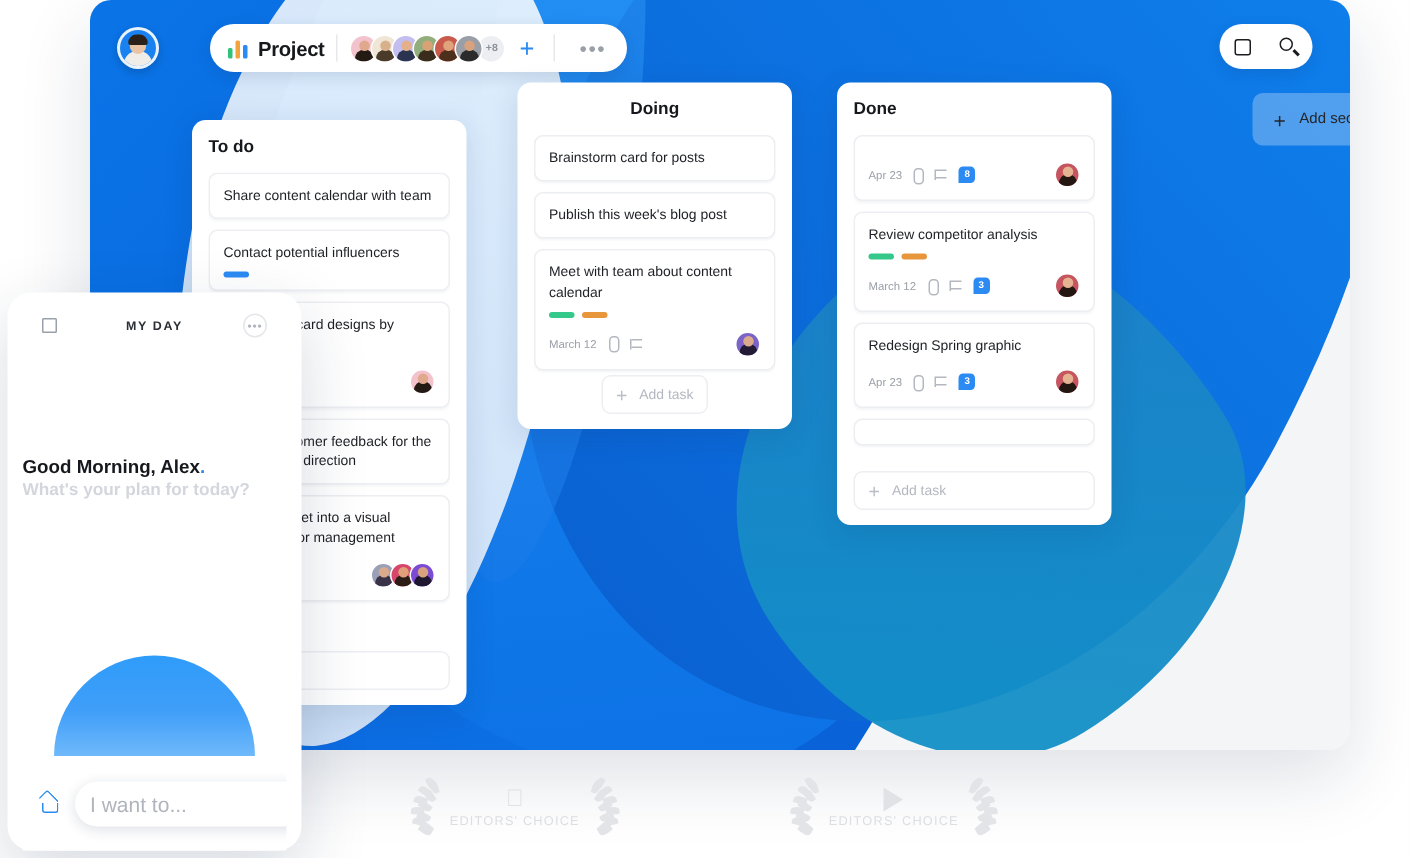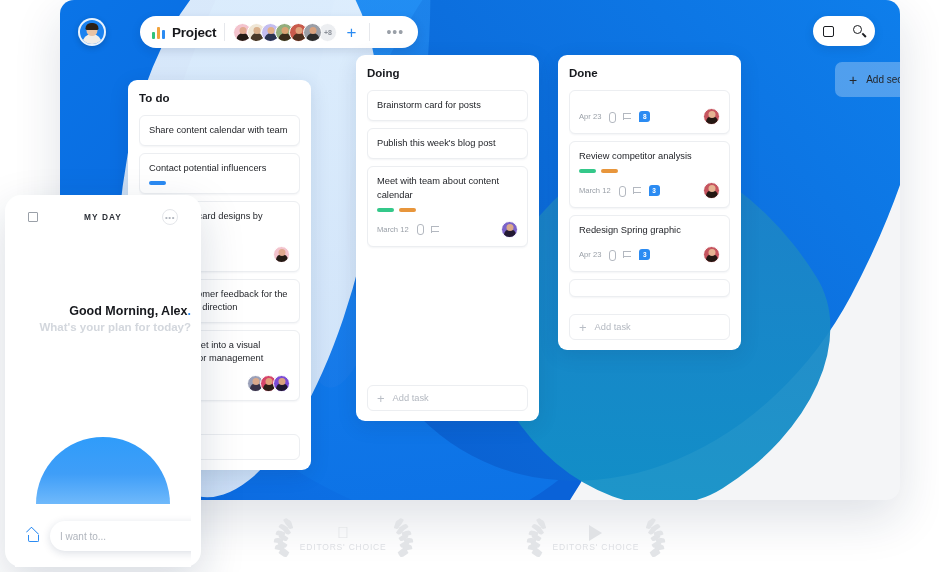"Doing" div.column { align-items: none -> center; height: 366px -> 231px; left: 296px -> 285px }
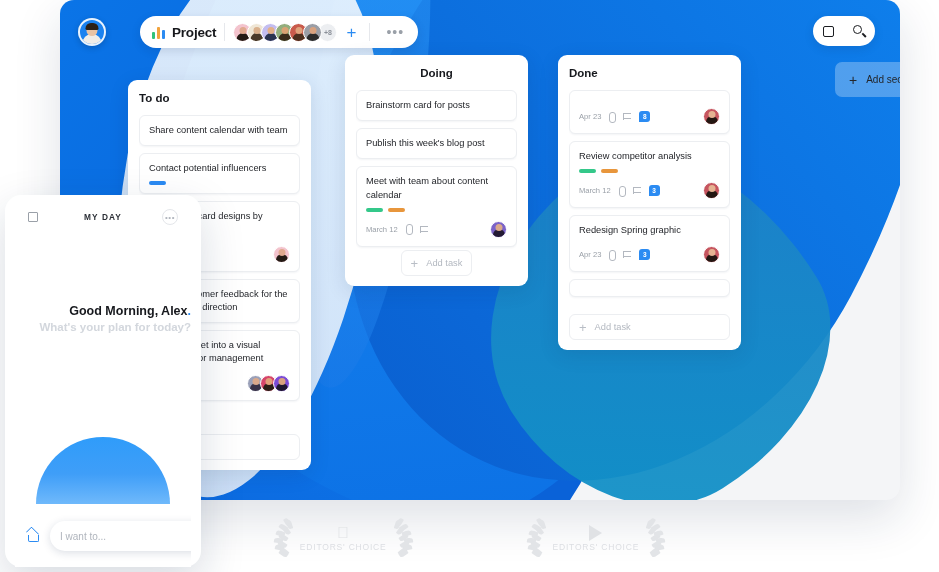"Good Morning, Alex." #phone-greeting-wrap { text-align: right -> left }
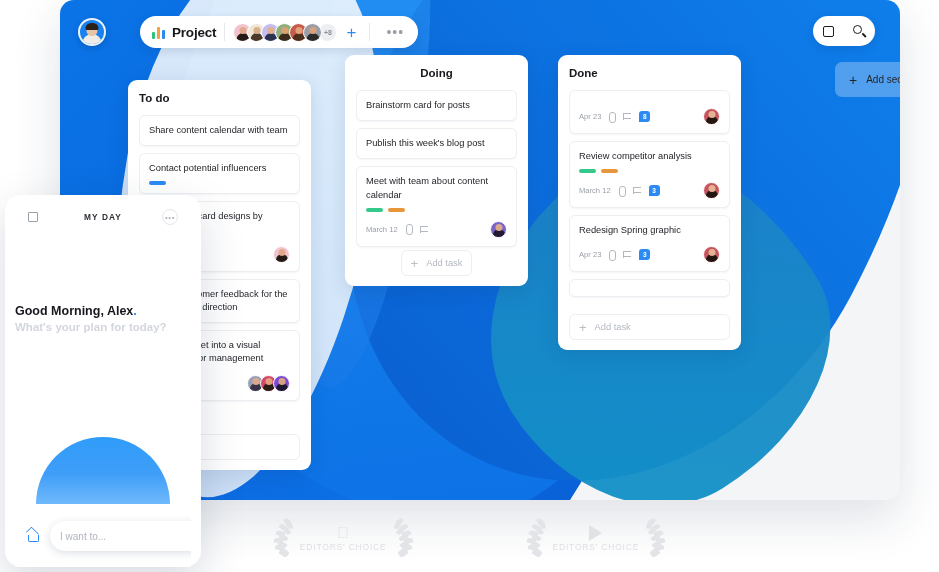"I want to..." #phone-input { font-size: 10px -> 14px }
